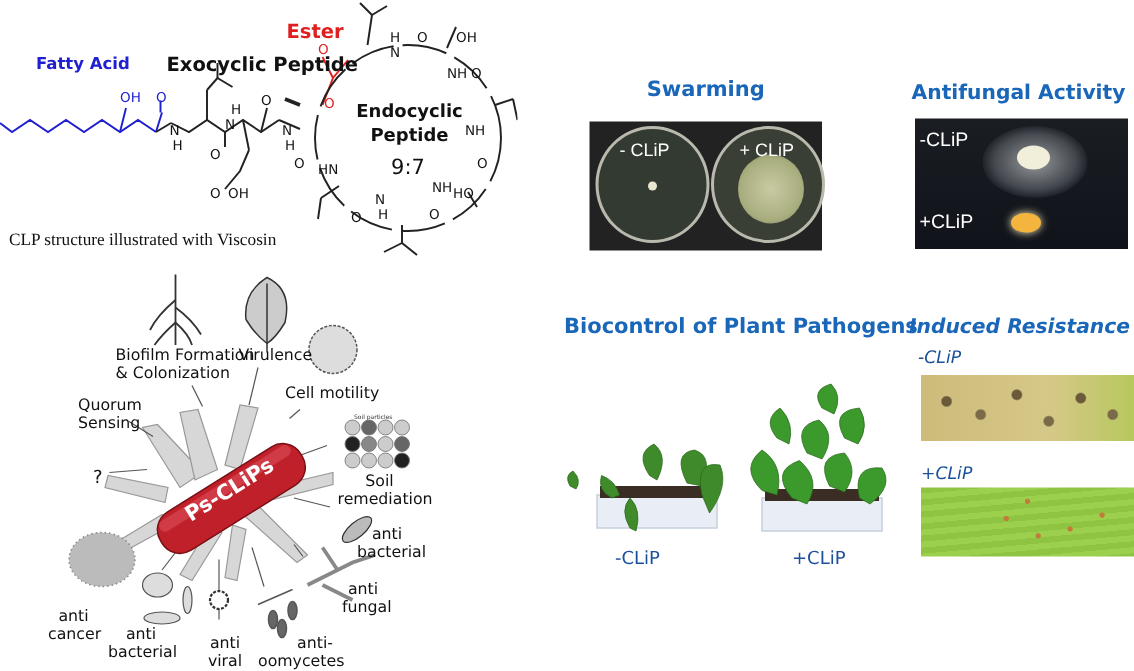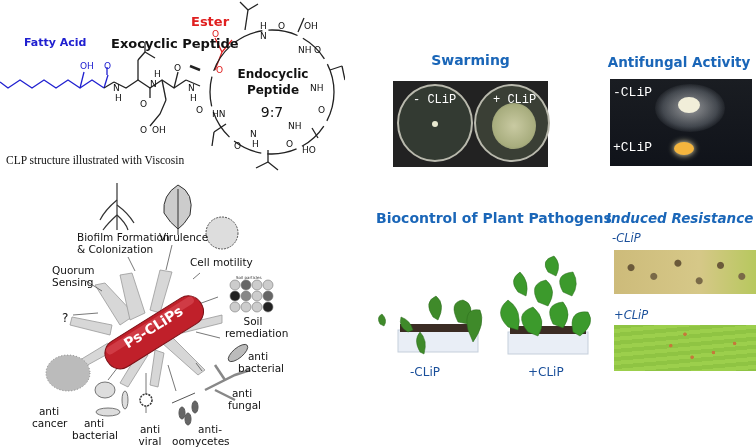"- CLiP" .wt { font-family: Liberation Mono, monospace -> Liberation Sans, sans-serif }
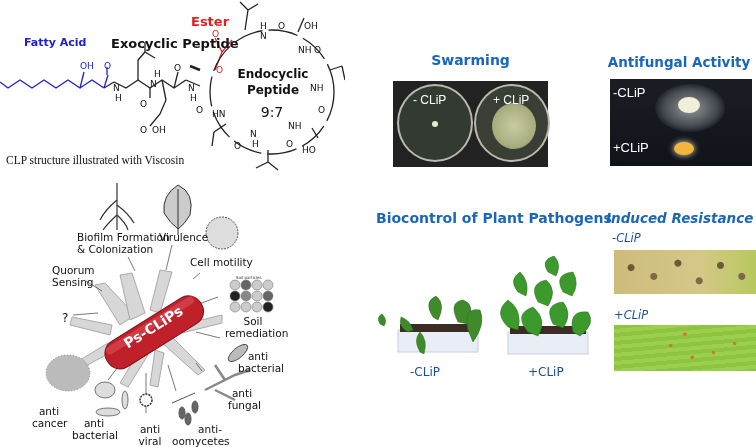"HO" span.abs { top: 144px -> 124px }
